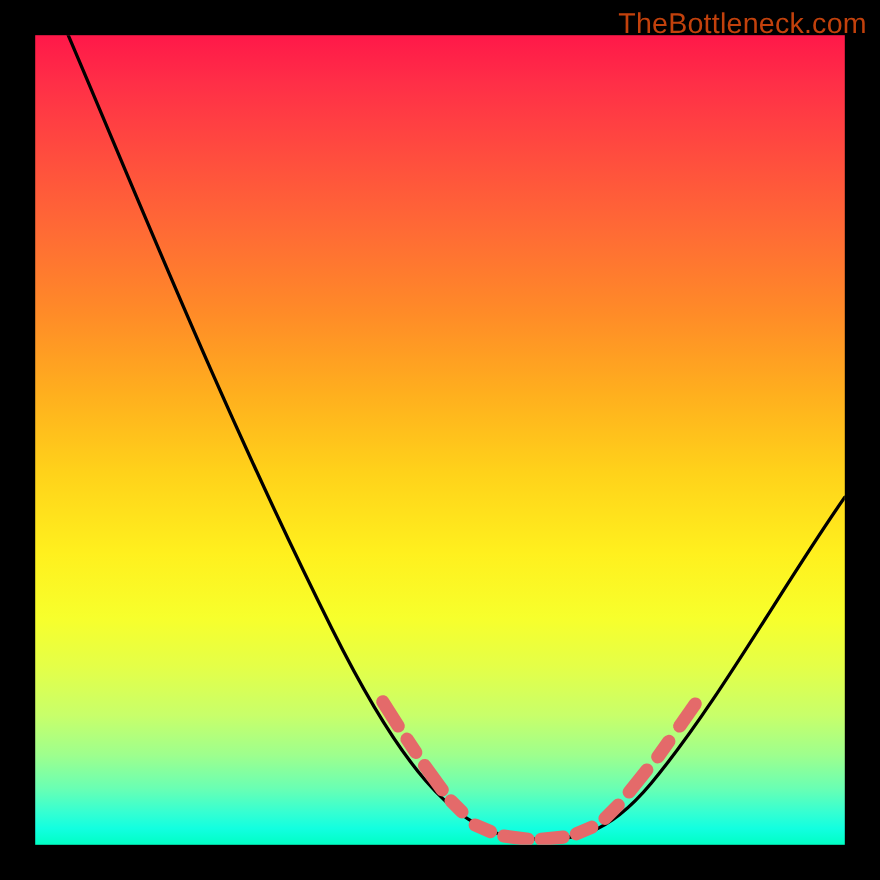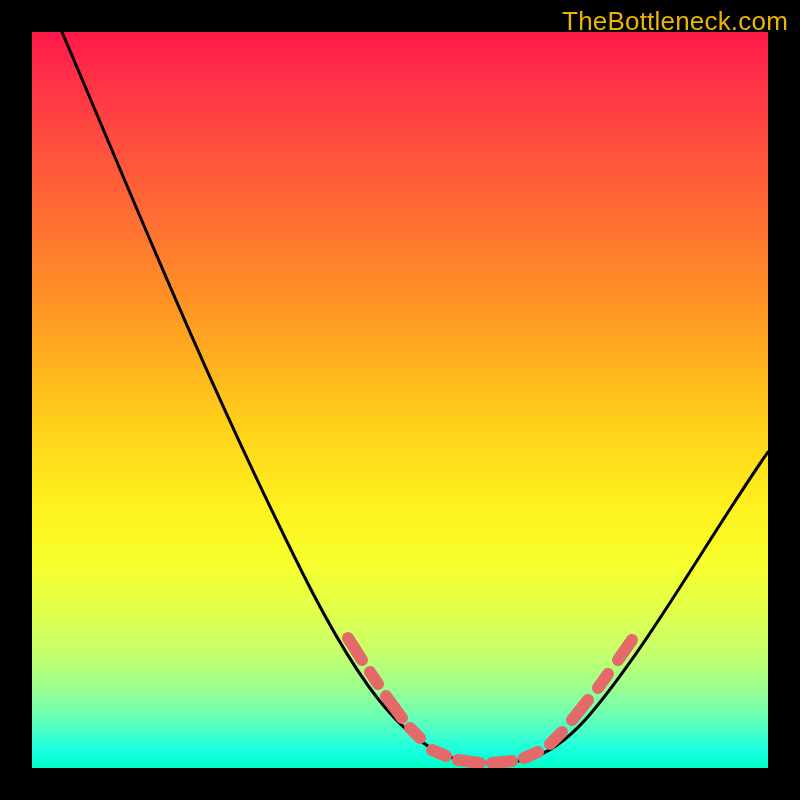"TheBottleneck.com" .watermark { color: #eab308 -> #c2410c }
